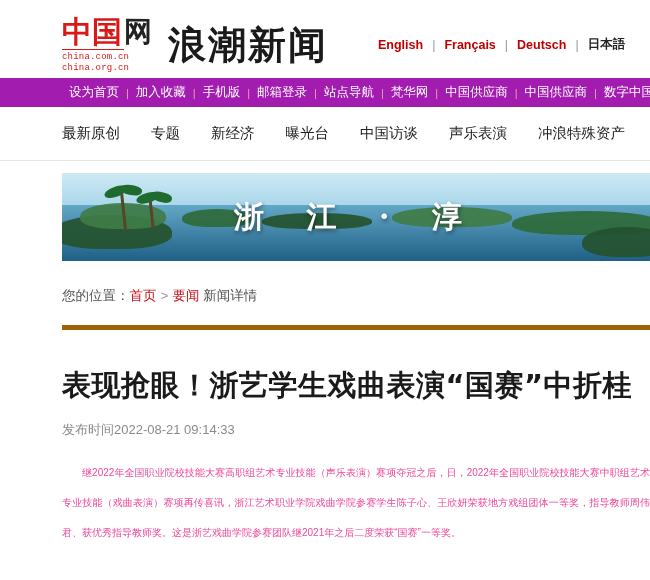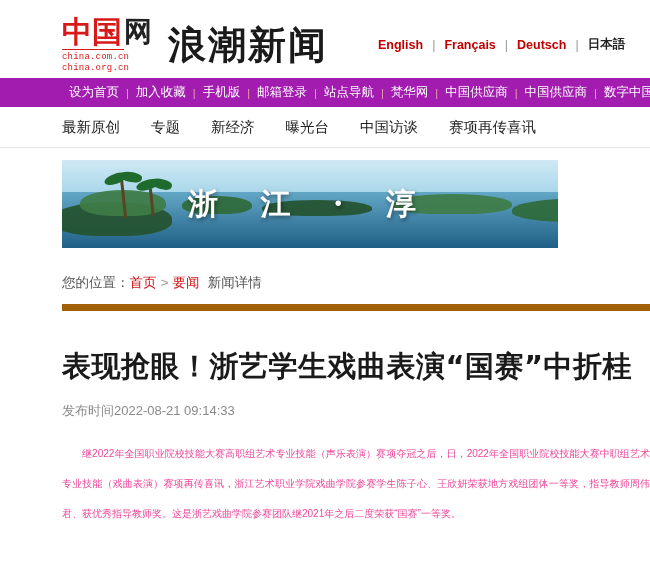"最新原创" .white-bar { height: 41px -> 54px }
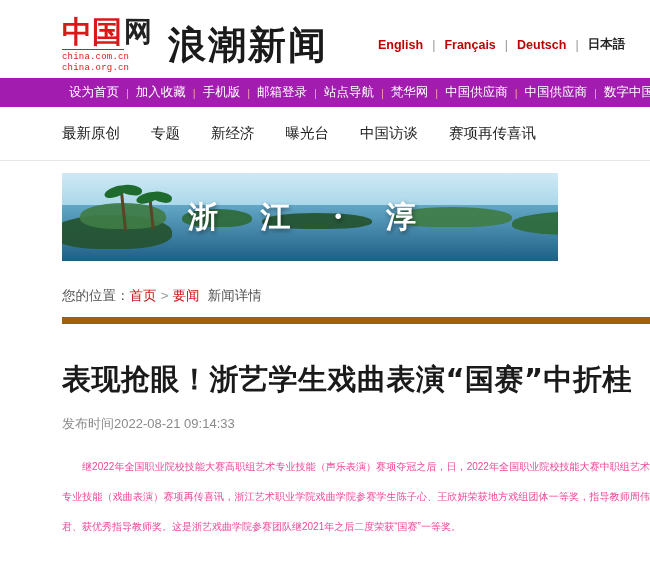"赛项再传喜讯" span.witem { text: 赛项再传喜讯 -> 声乐表演 }
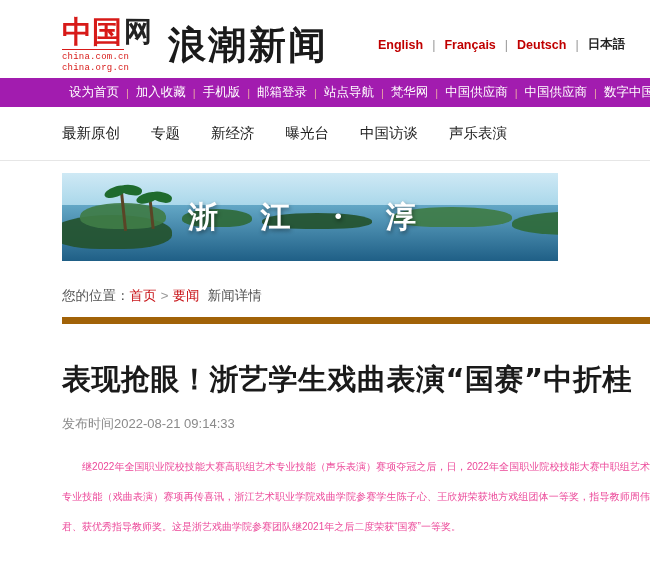"冲浪特殊资产" span.witem { html: none -> <span>冲浪特殊资产</span> }
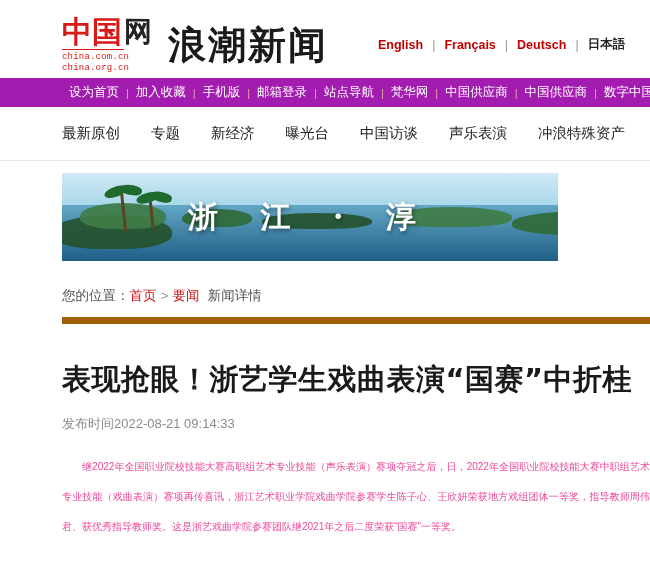"浙 江 · 淳" .banner { width: 496px -> 588px }
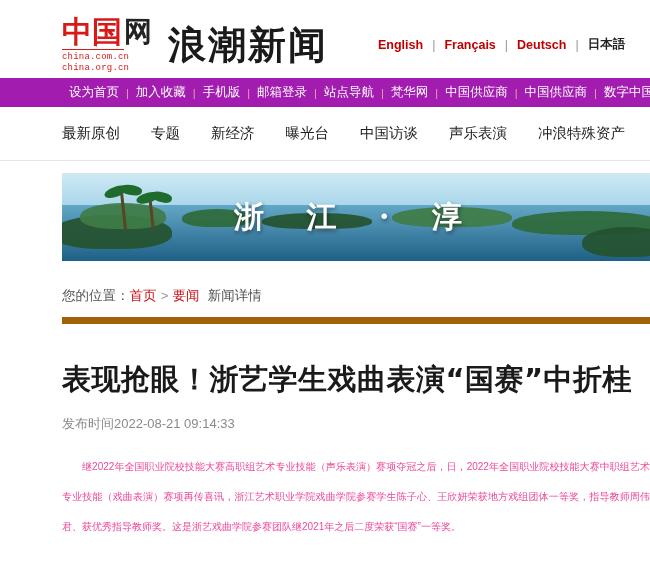"您的位置：首页 > 要闻 新闻详情" .crumb { border-bottom: 7px solid #a16207 -> 5px solid #a16207; font-family: Liberation Mono, monospace -> none; padding-bottom: 12px -> 20px }
